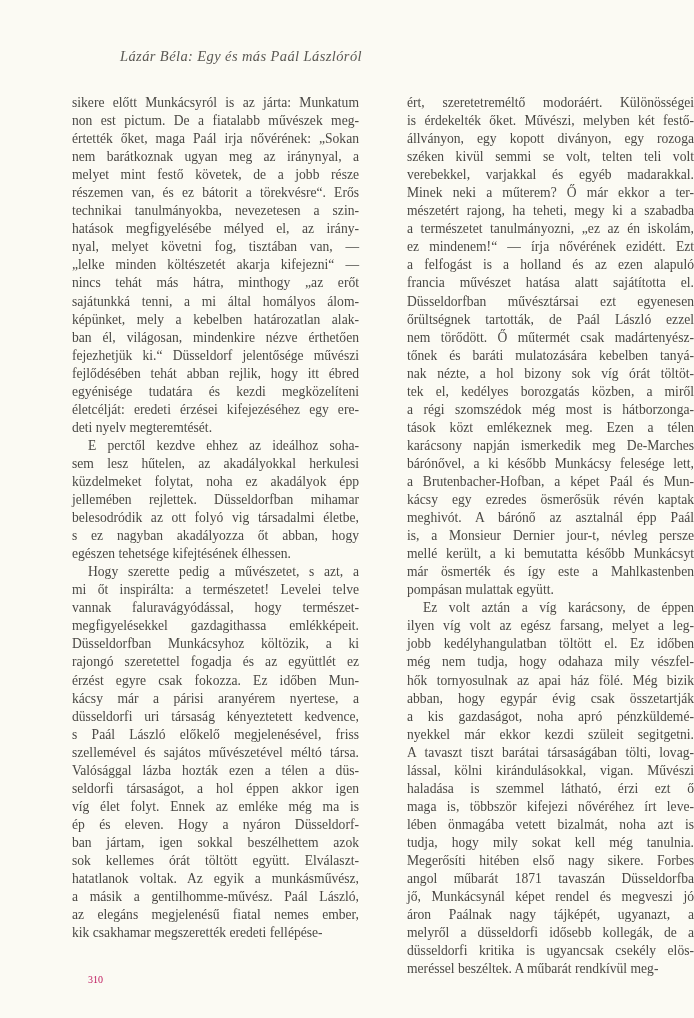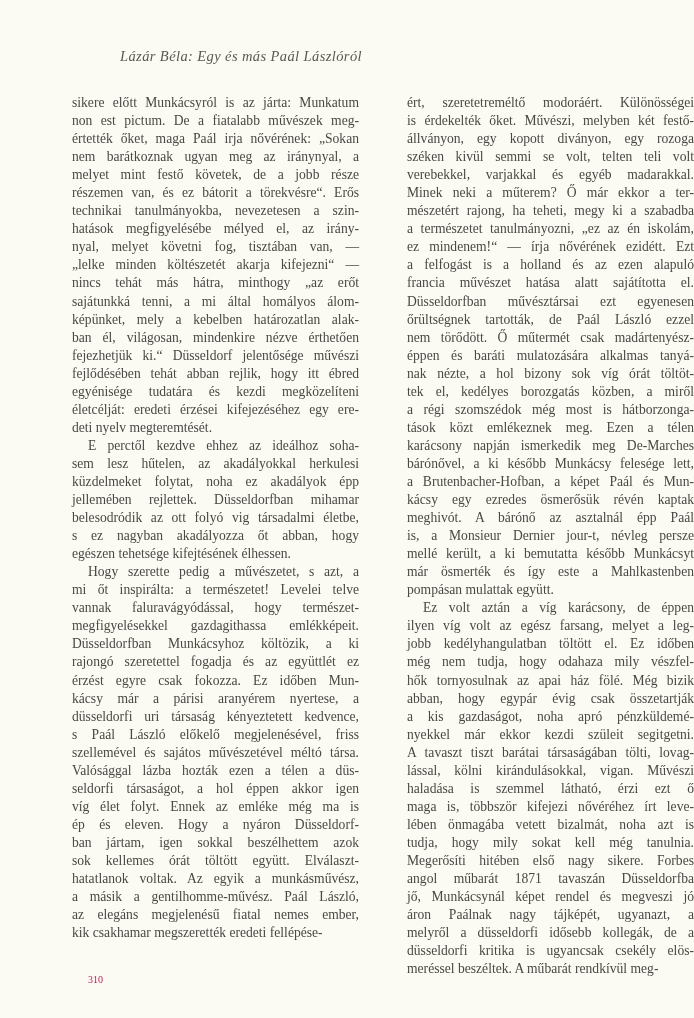"éppen és baráti mulatozására alkalmas" span.line { text: éppen és baráti mulatozására alkalmas -> tőnek és baráti mulatozására kebelben }
